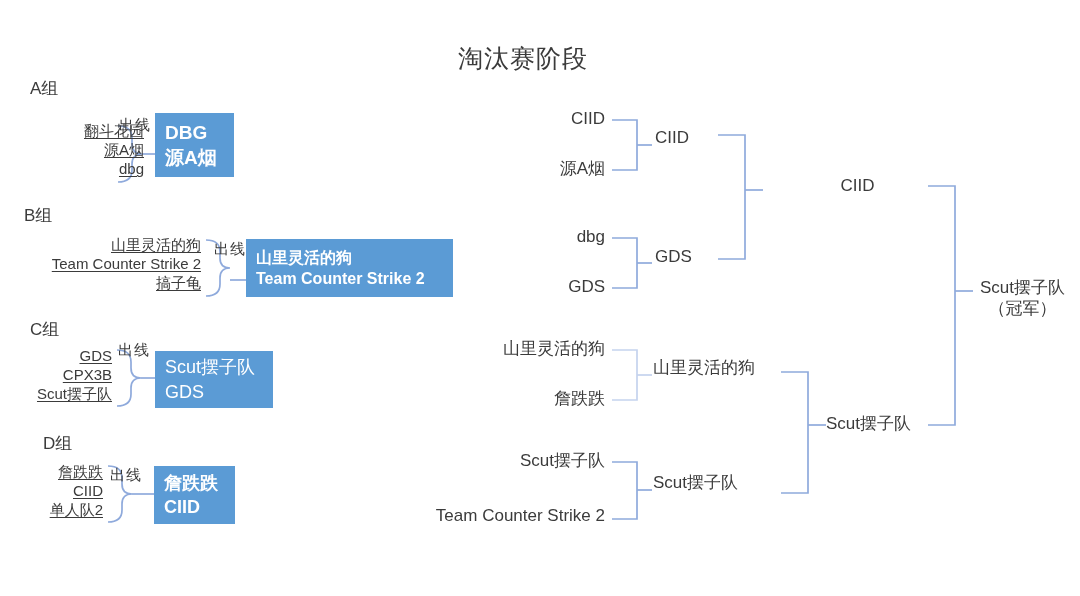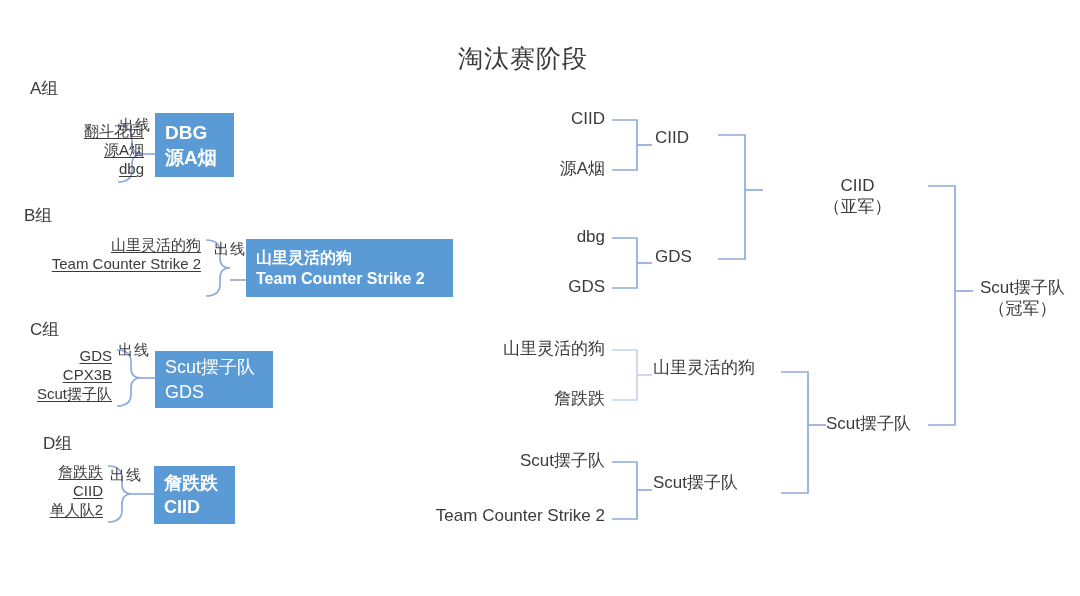"（亚军）" div { html: <div>（亚军）</div> -> none }
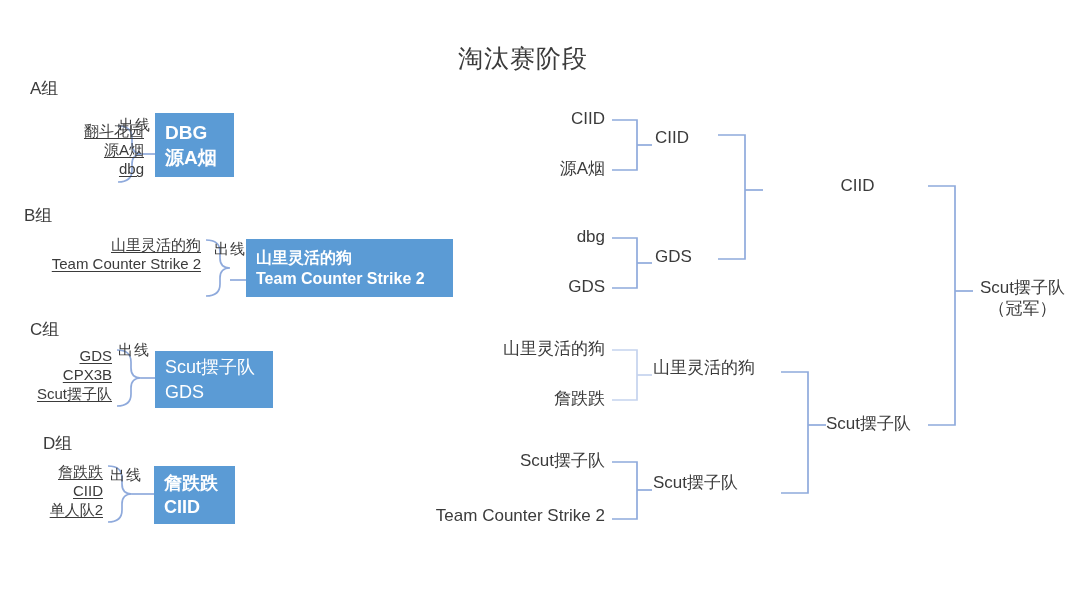"搞子龟" span.tl { html: none -> <span>搞子龟</span> }
